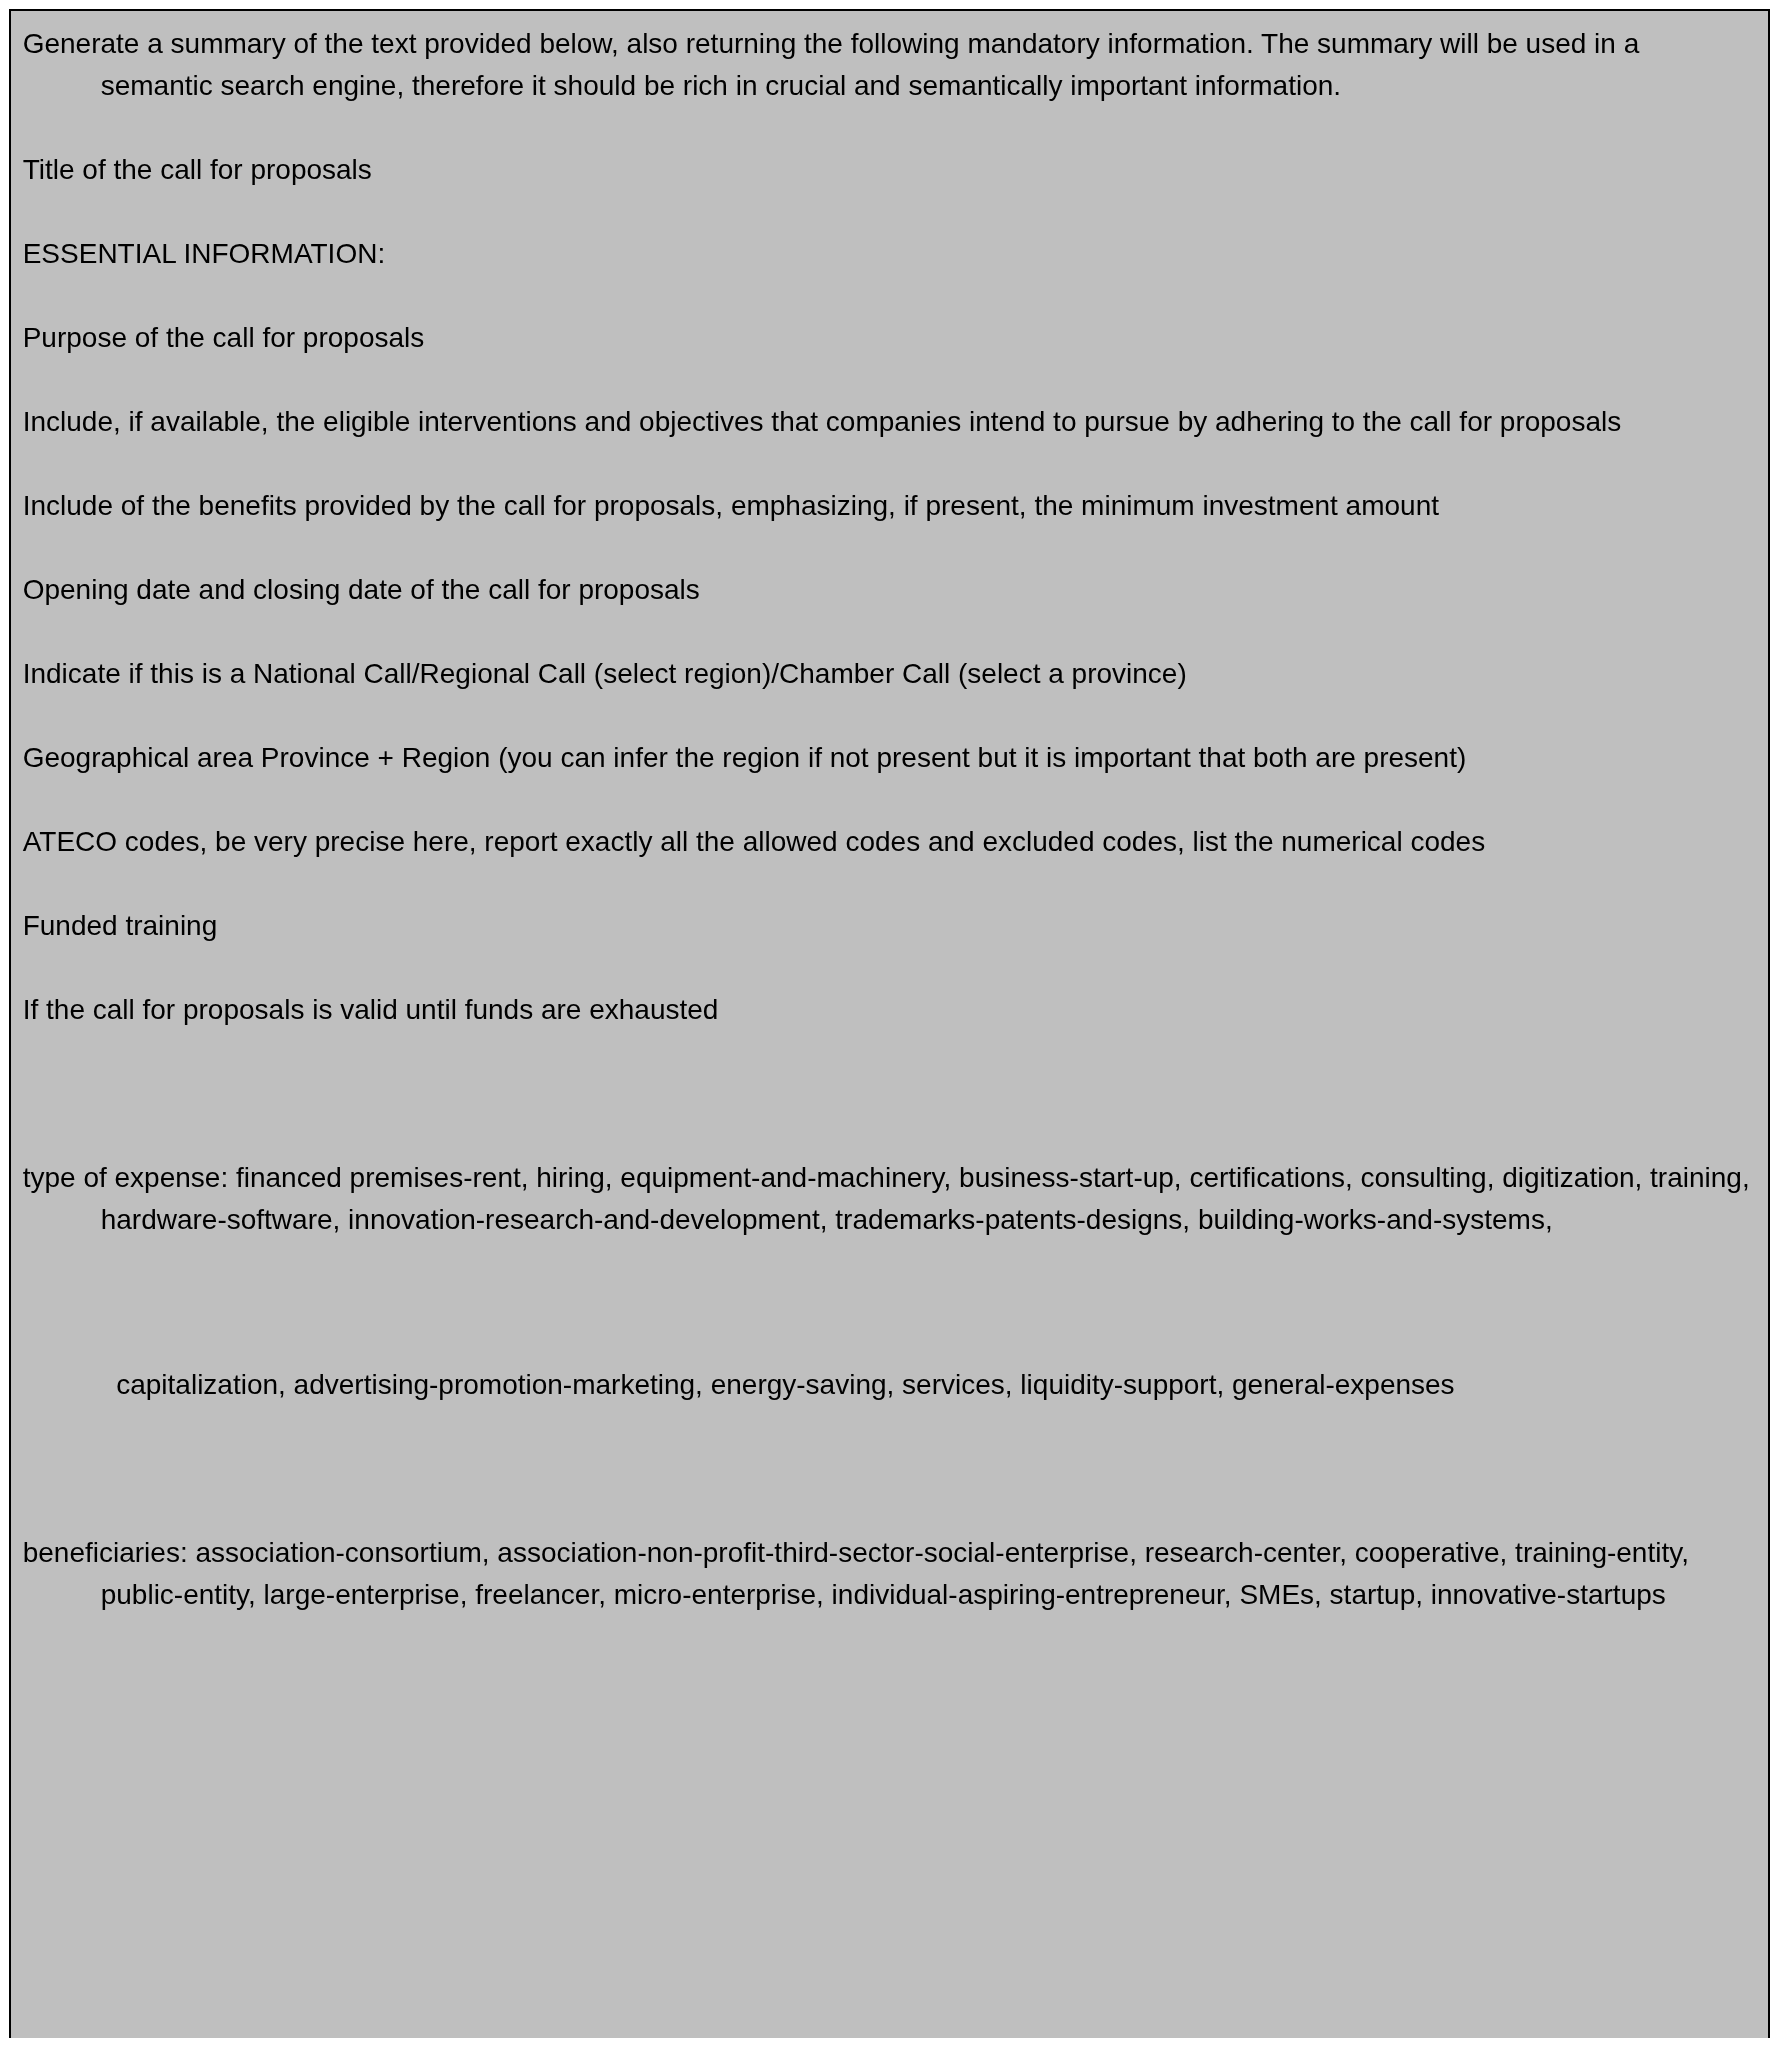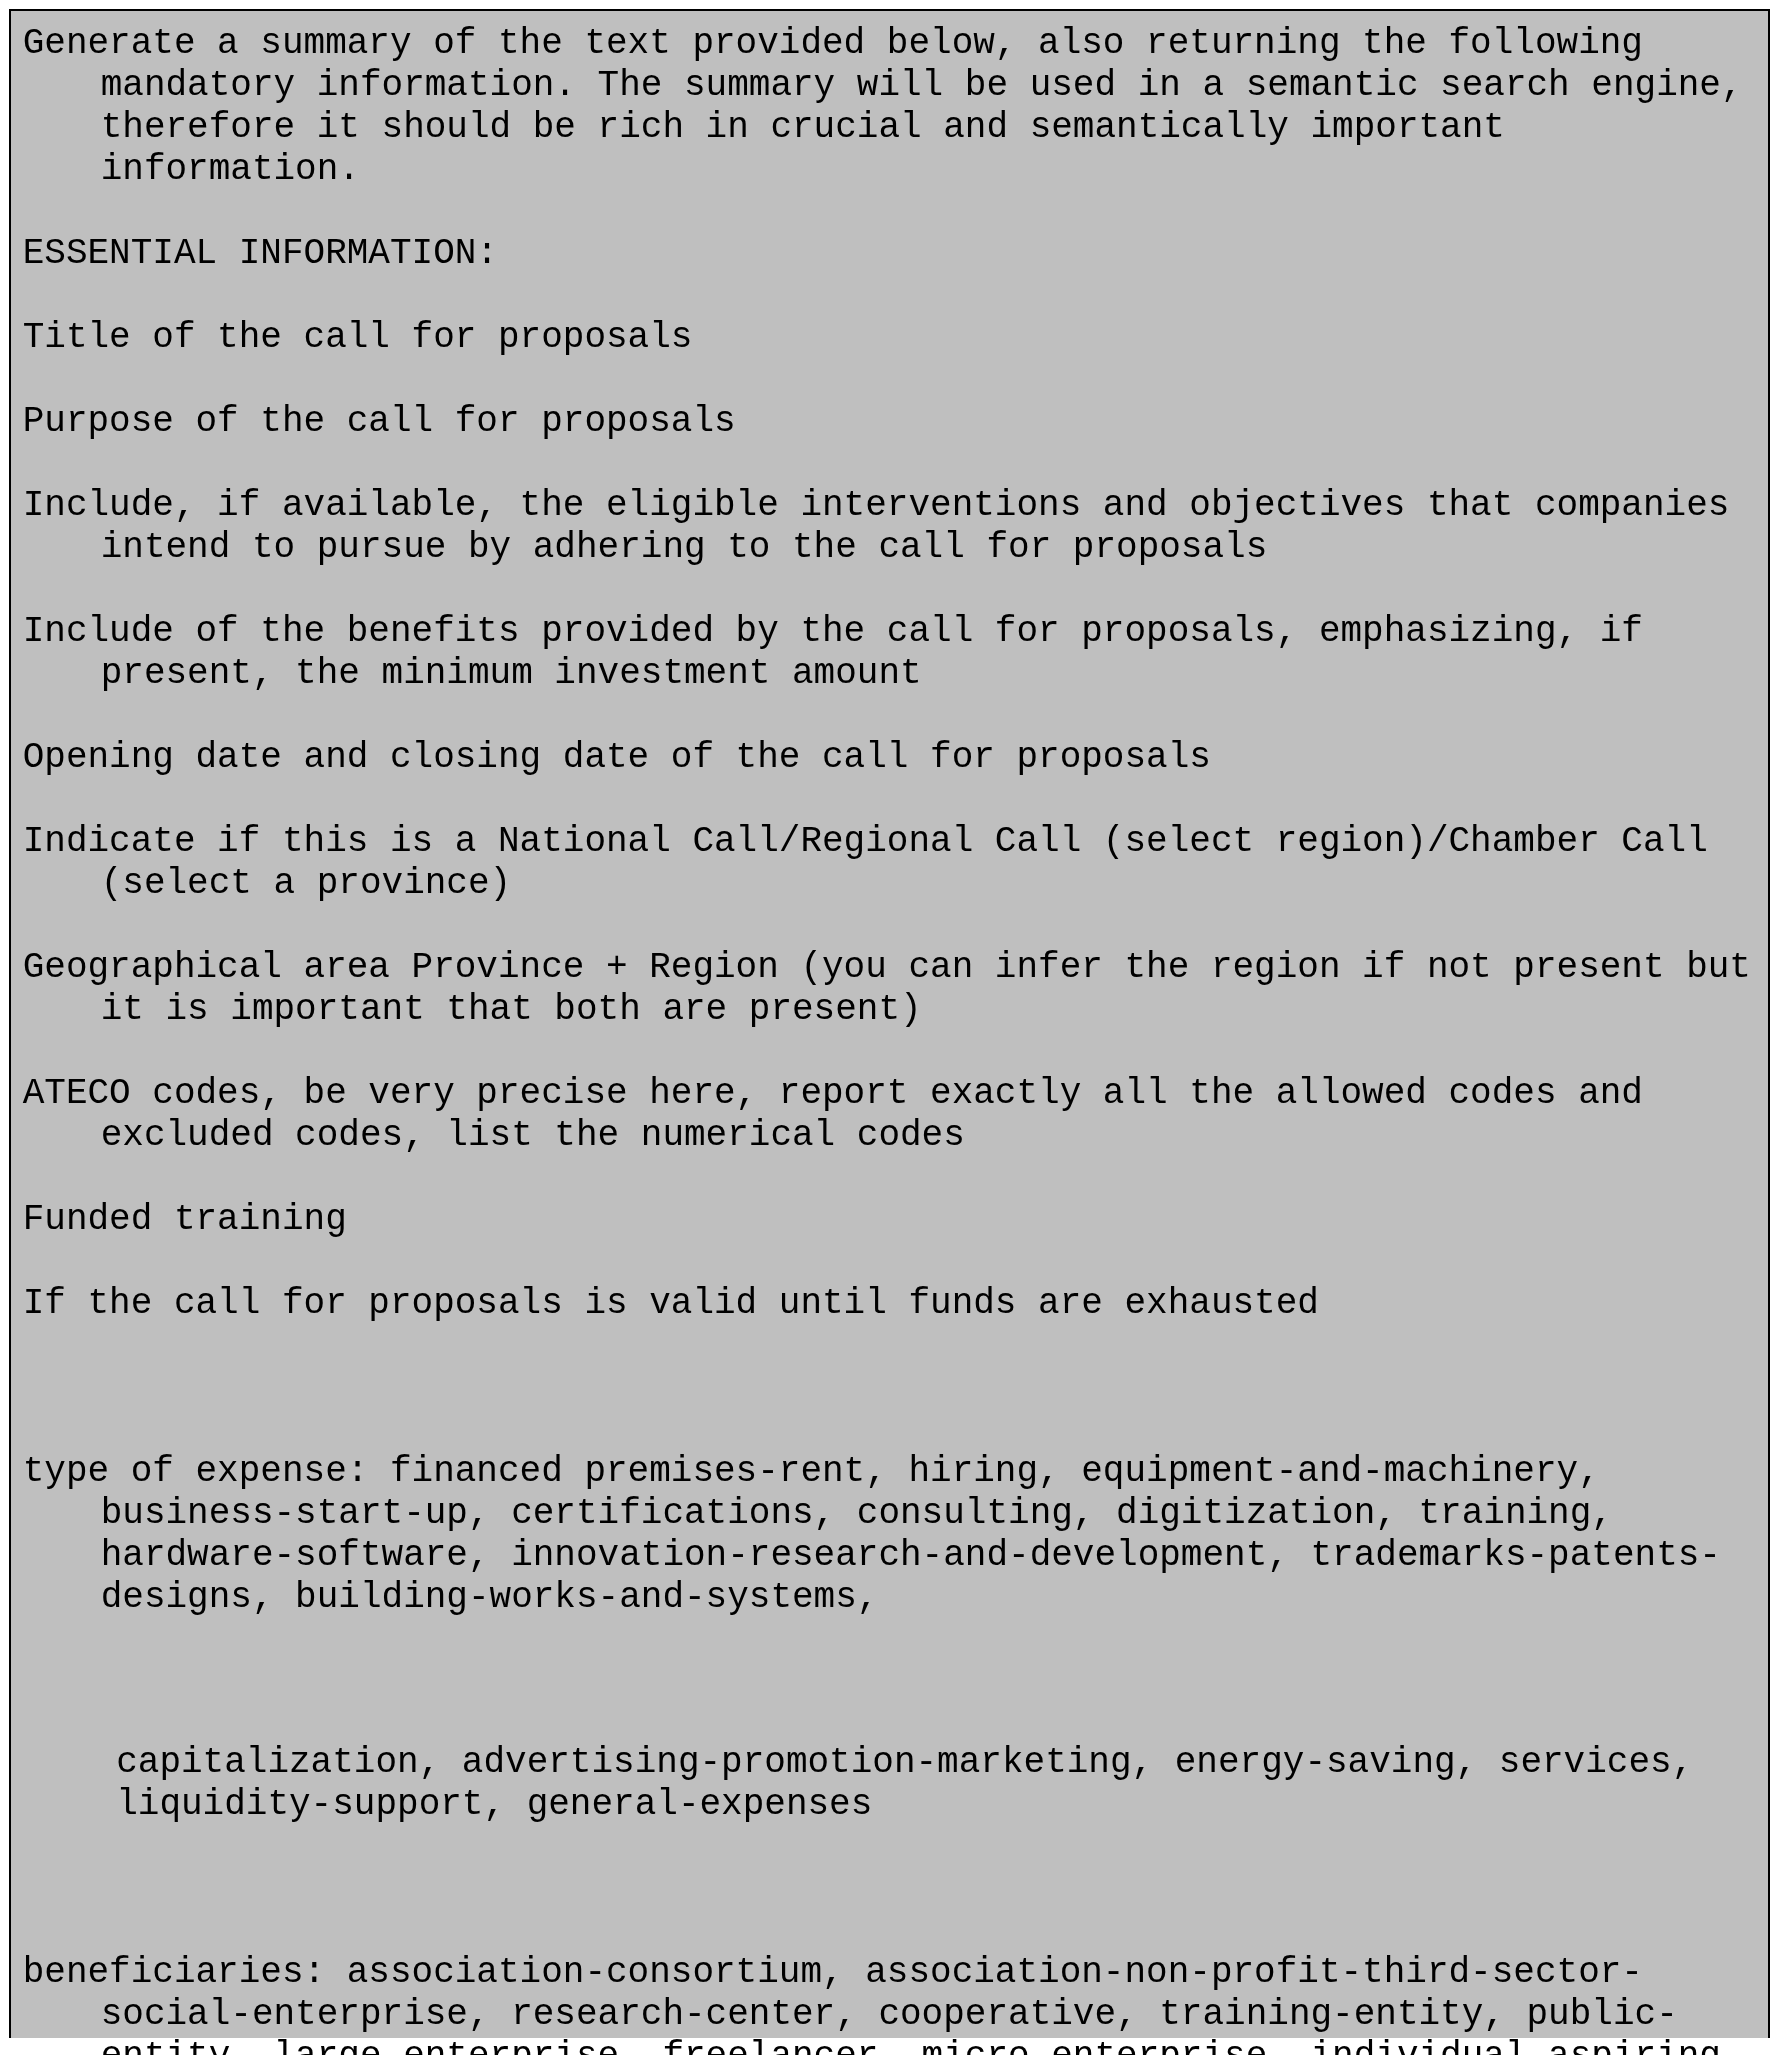"Generate a summary of the" .para { font-family: Liberation Mono, monospace -> Liberation Sans, sans-serif; font-size: 36px -> 28px }
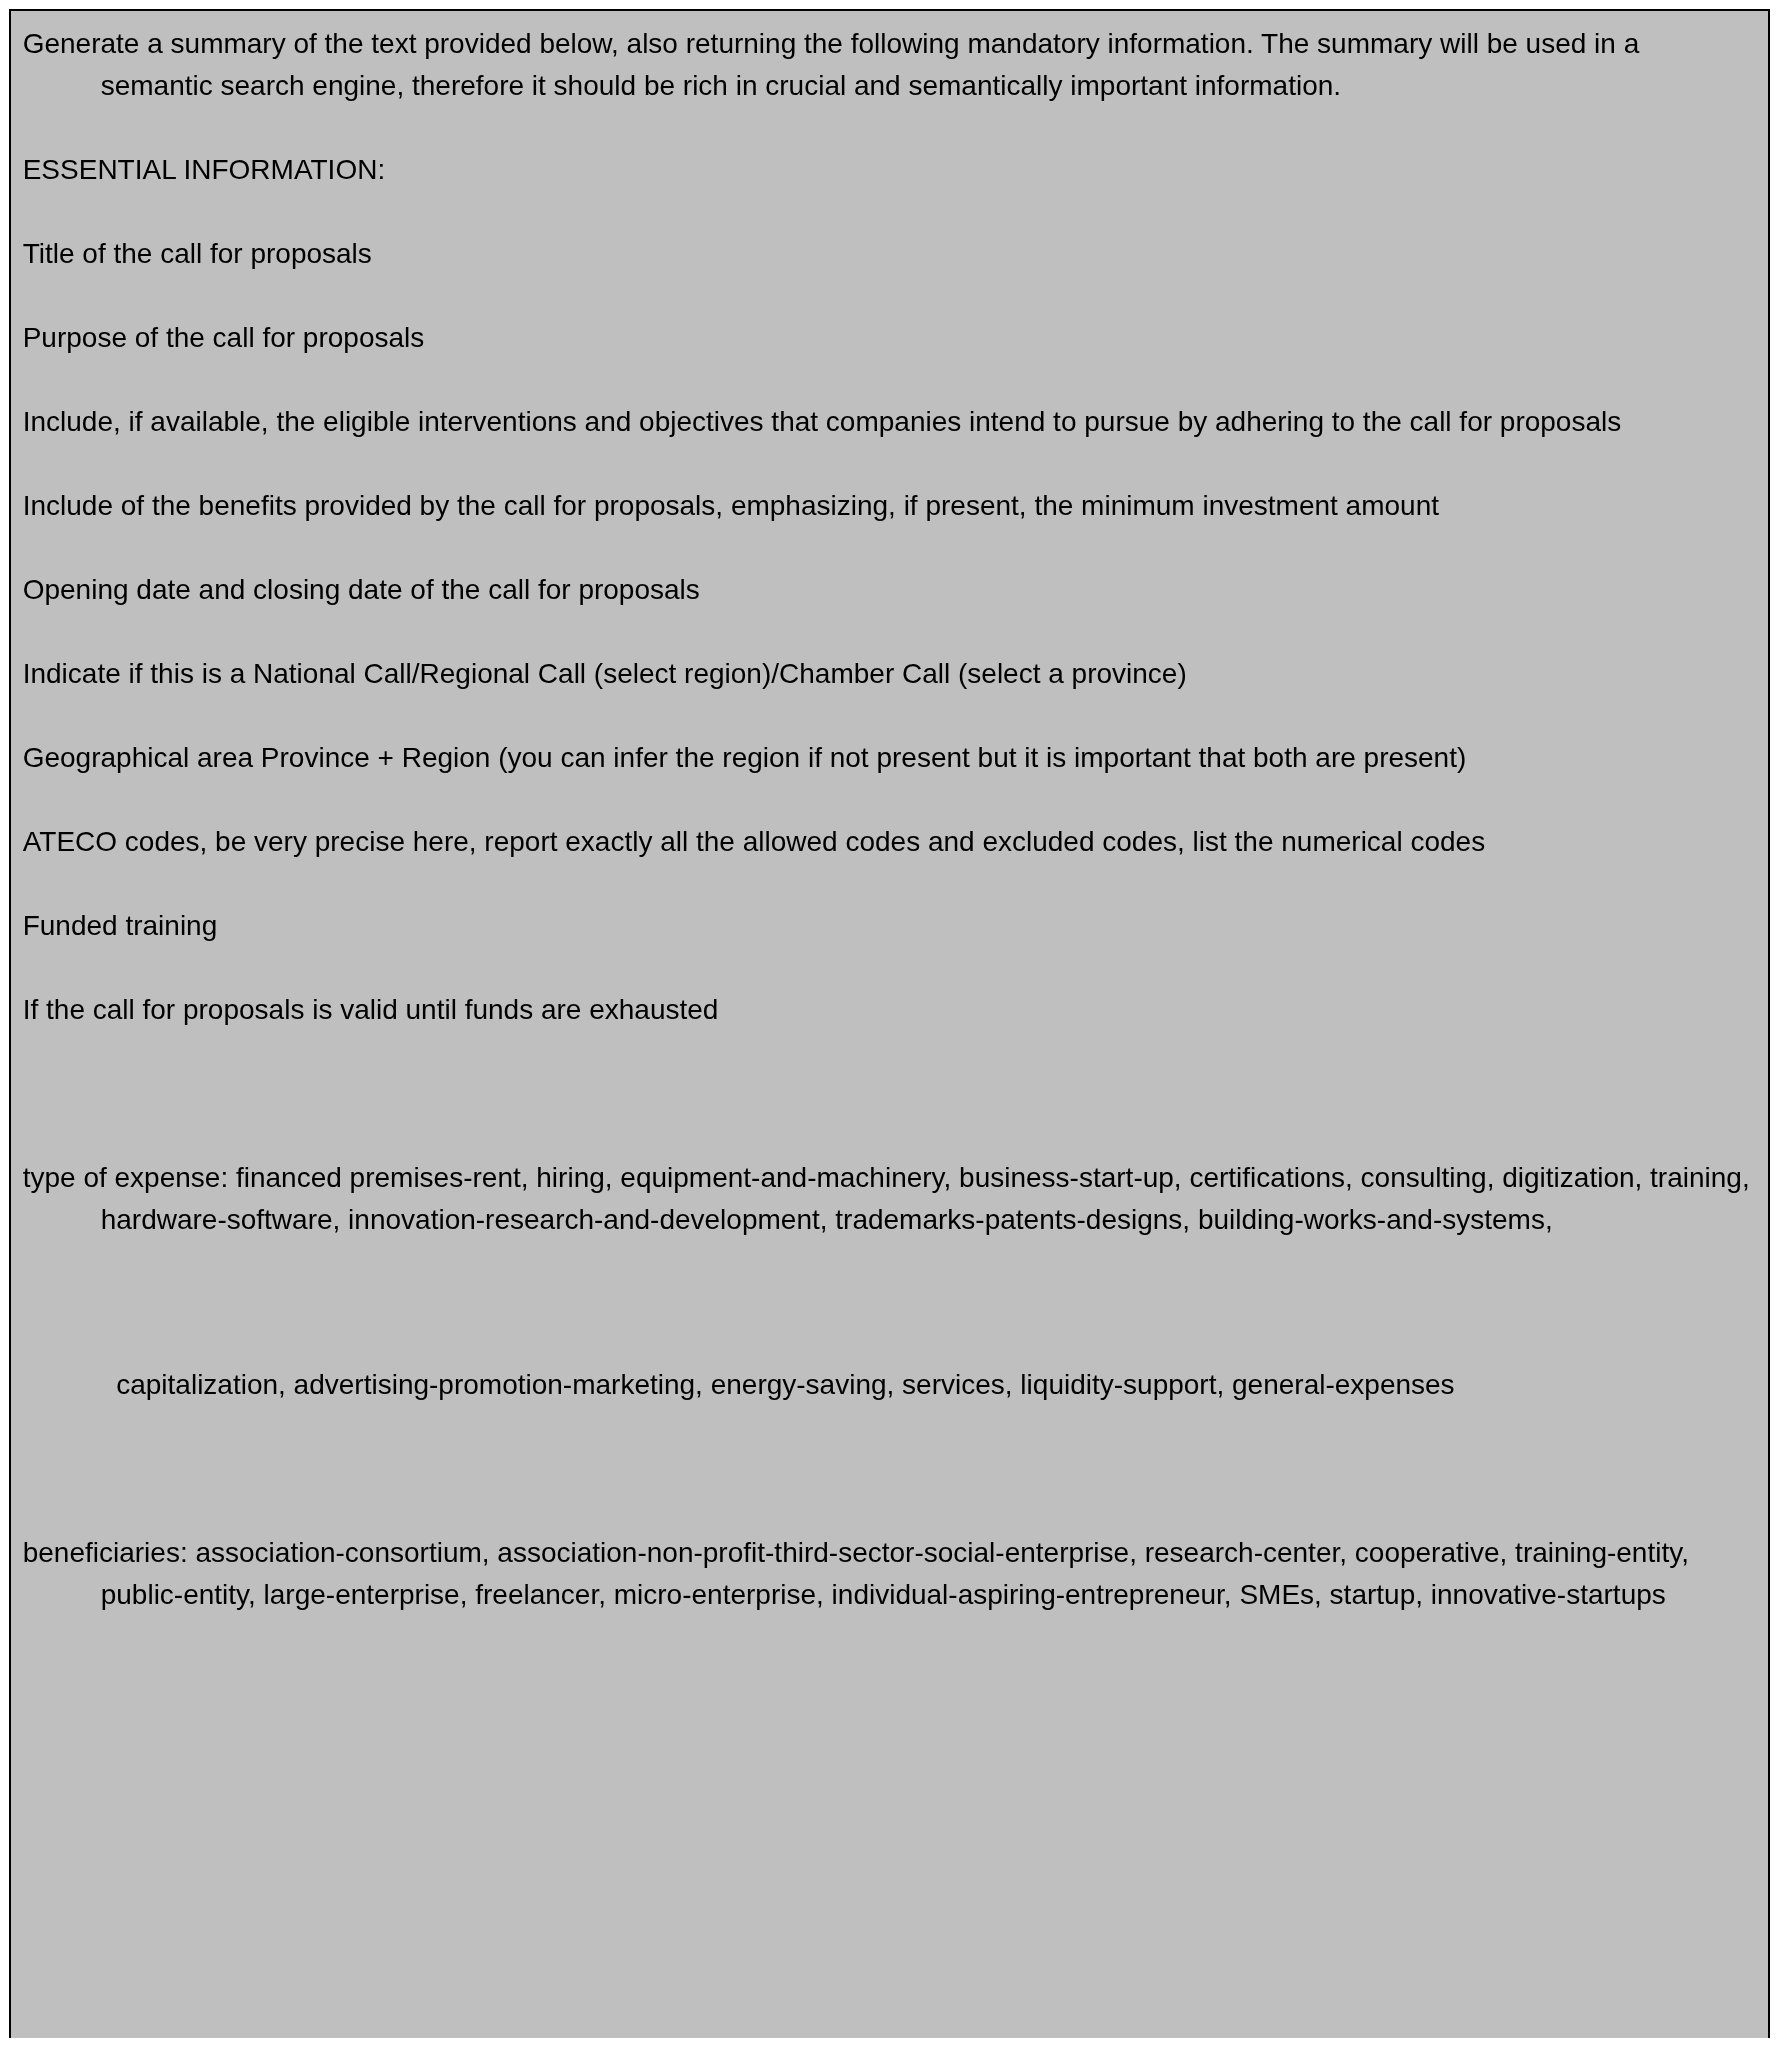"ESSENTIAL INFORMATION:" p.para { order: before "Title of the call for" -> after "Title of the call for" }
